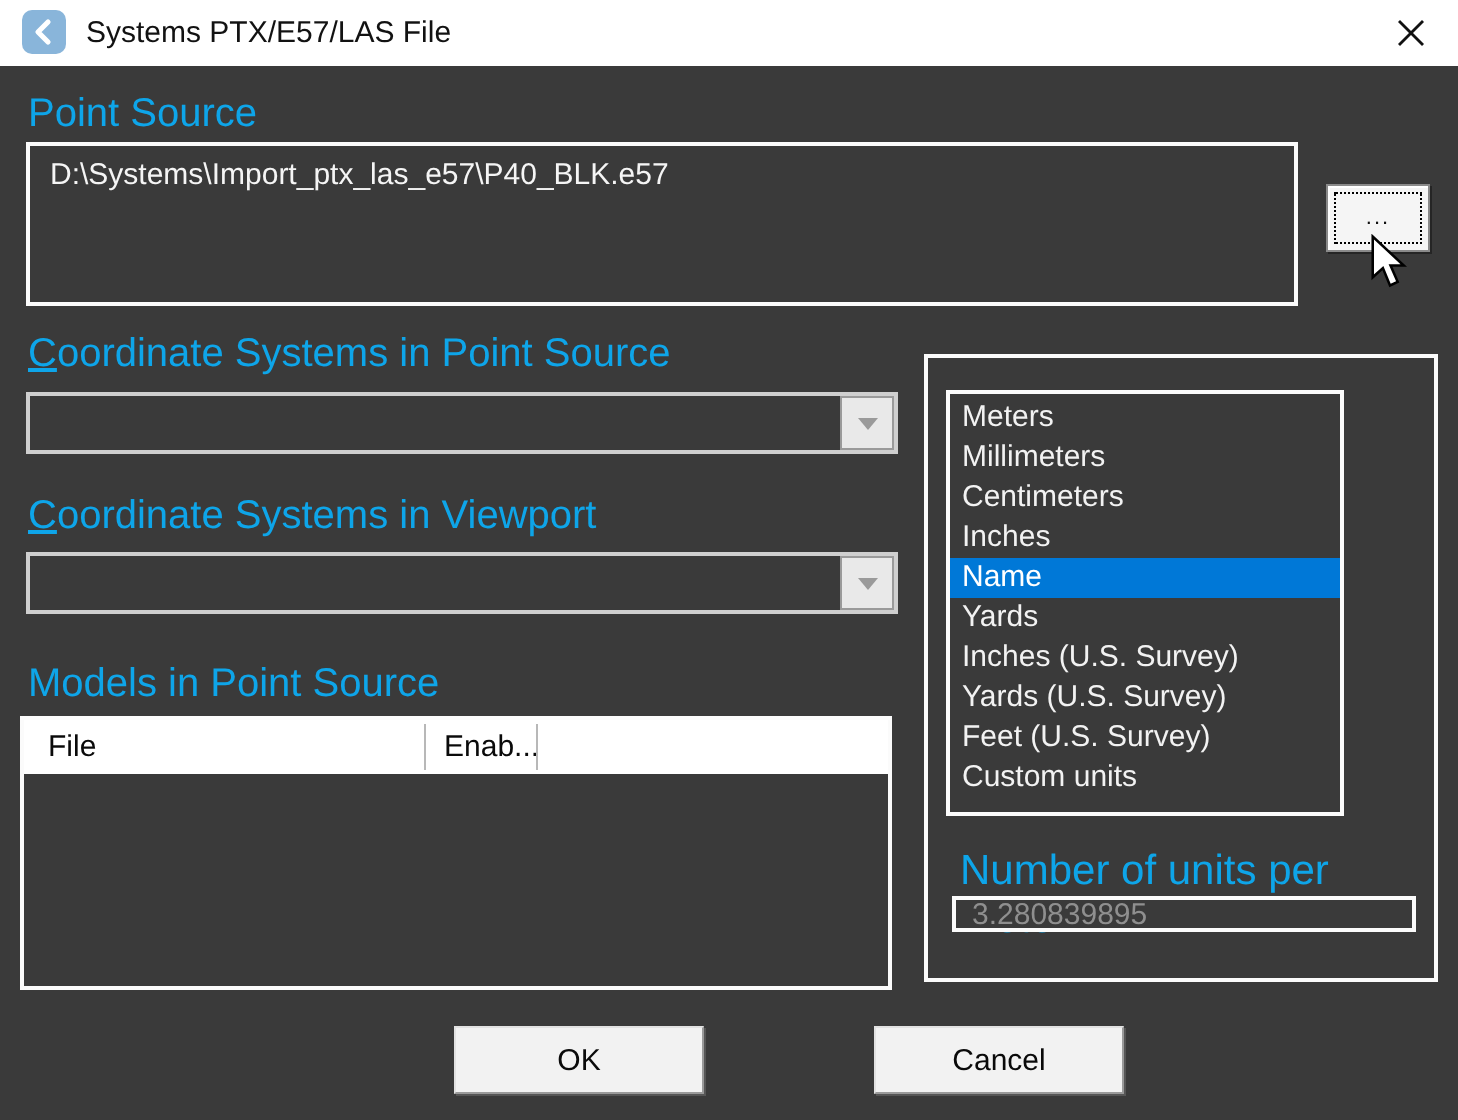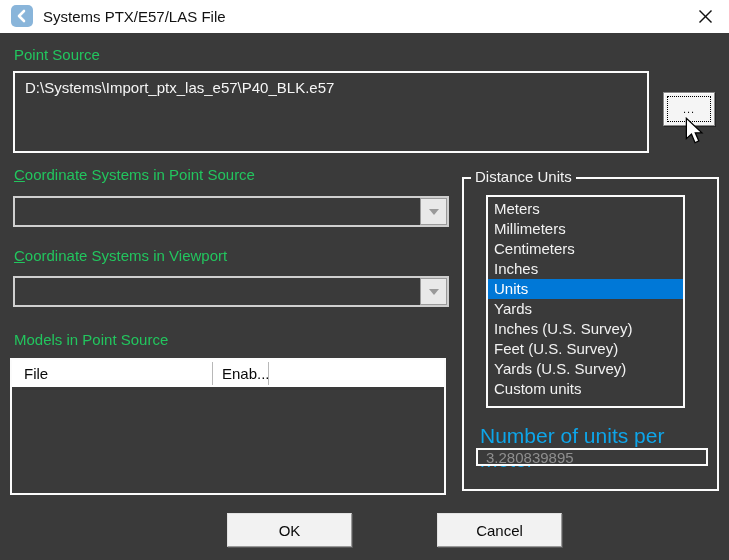"Point Source" .lbl { color: #22c55e -> #0ea5e9; font-size: 15px -> 20px }
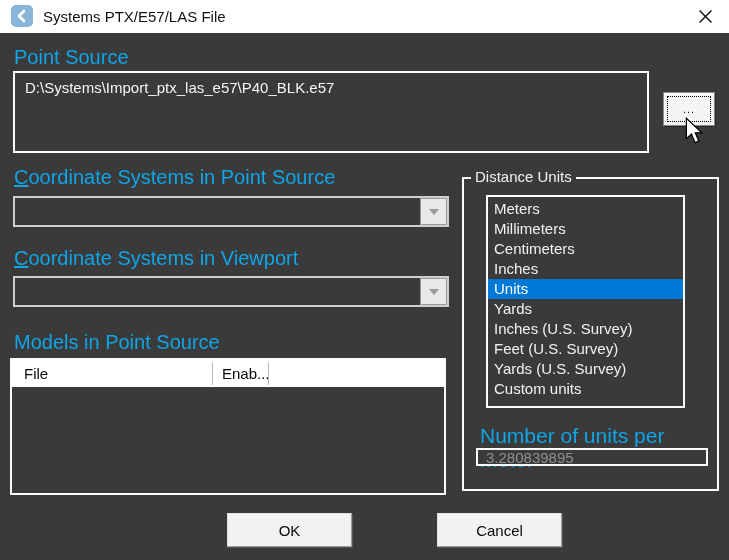"Distance Units" div.group-label { html: <div>Distance Units</div> -> none }
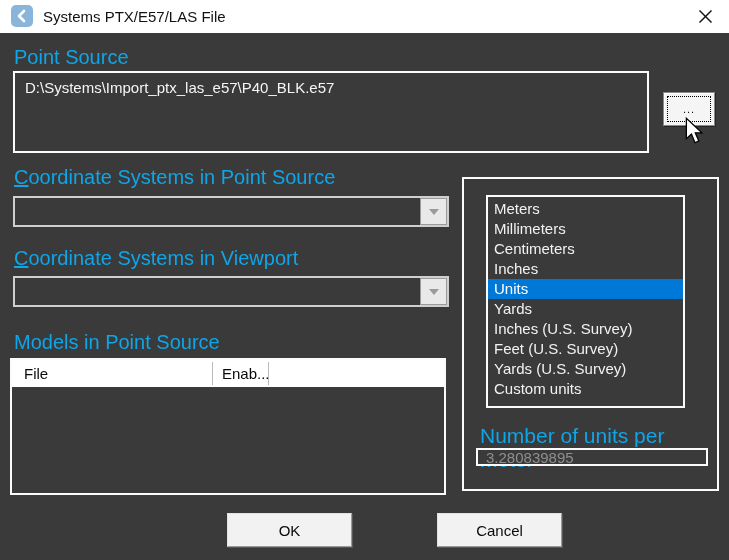"Meters" .unit-list { left: 22px -> 9px }
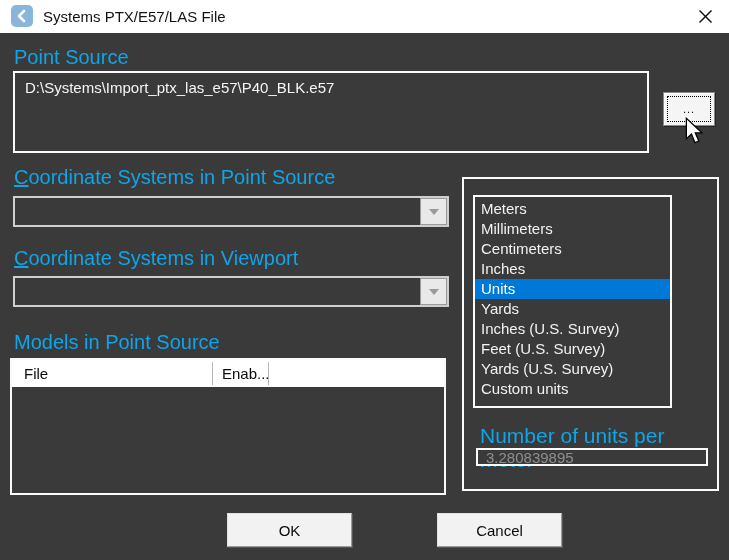"Units" div.list-item { text: Units -> Name }
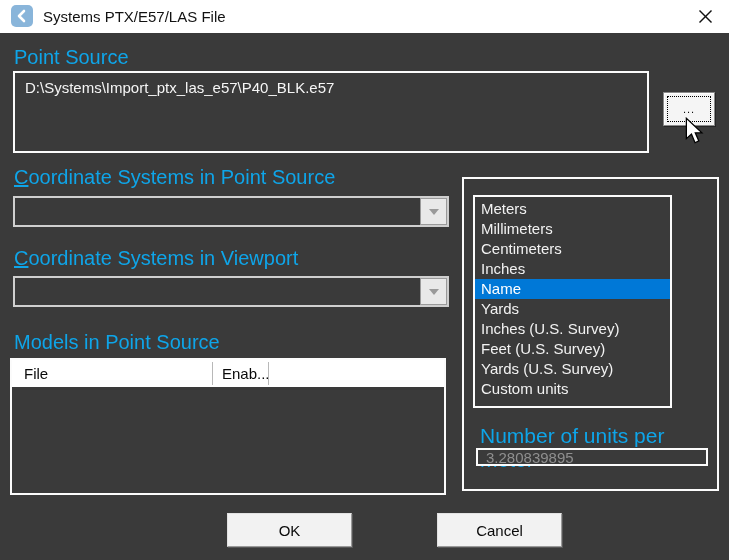"Feet (U.S. Survey)" div.list-item { order: before "Yards (U.S. Survey)" -> after "Yards (U.S. Survey)" }
